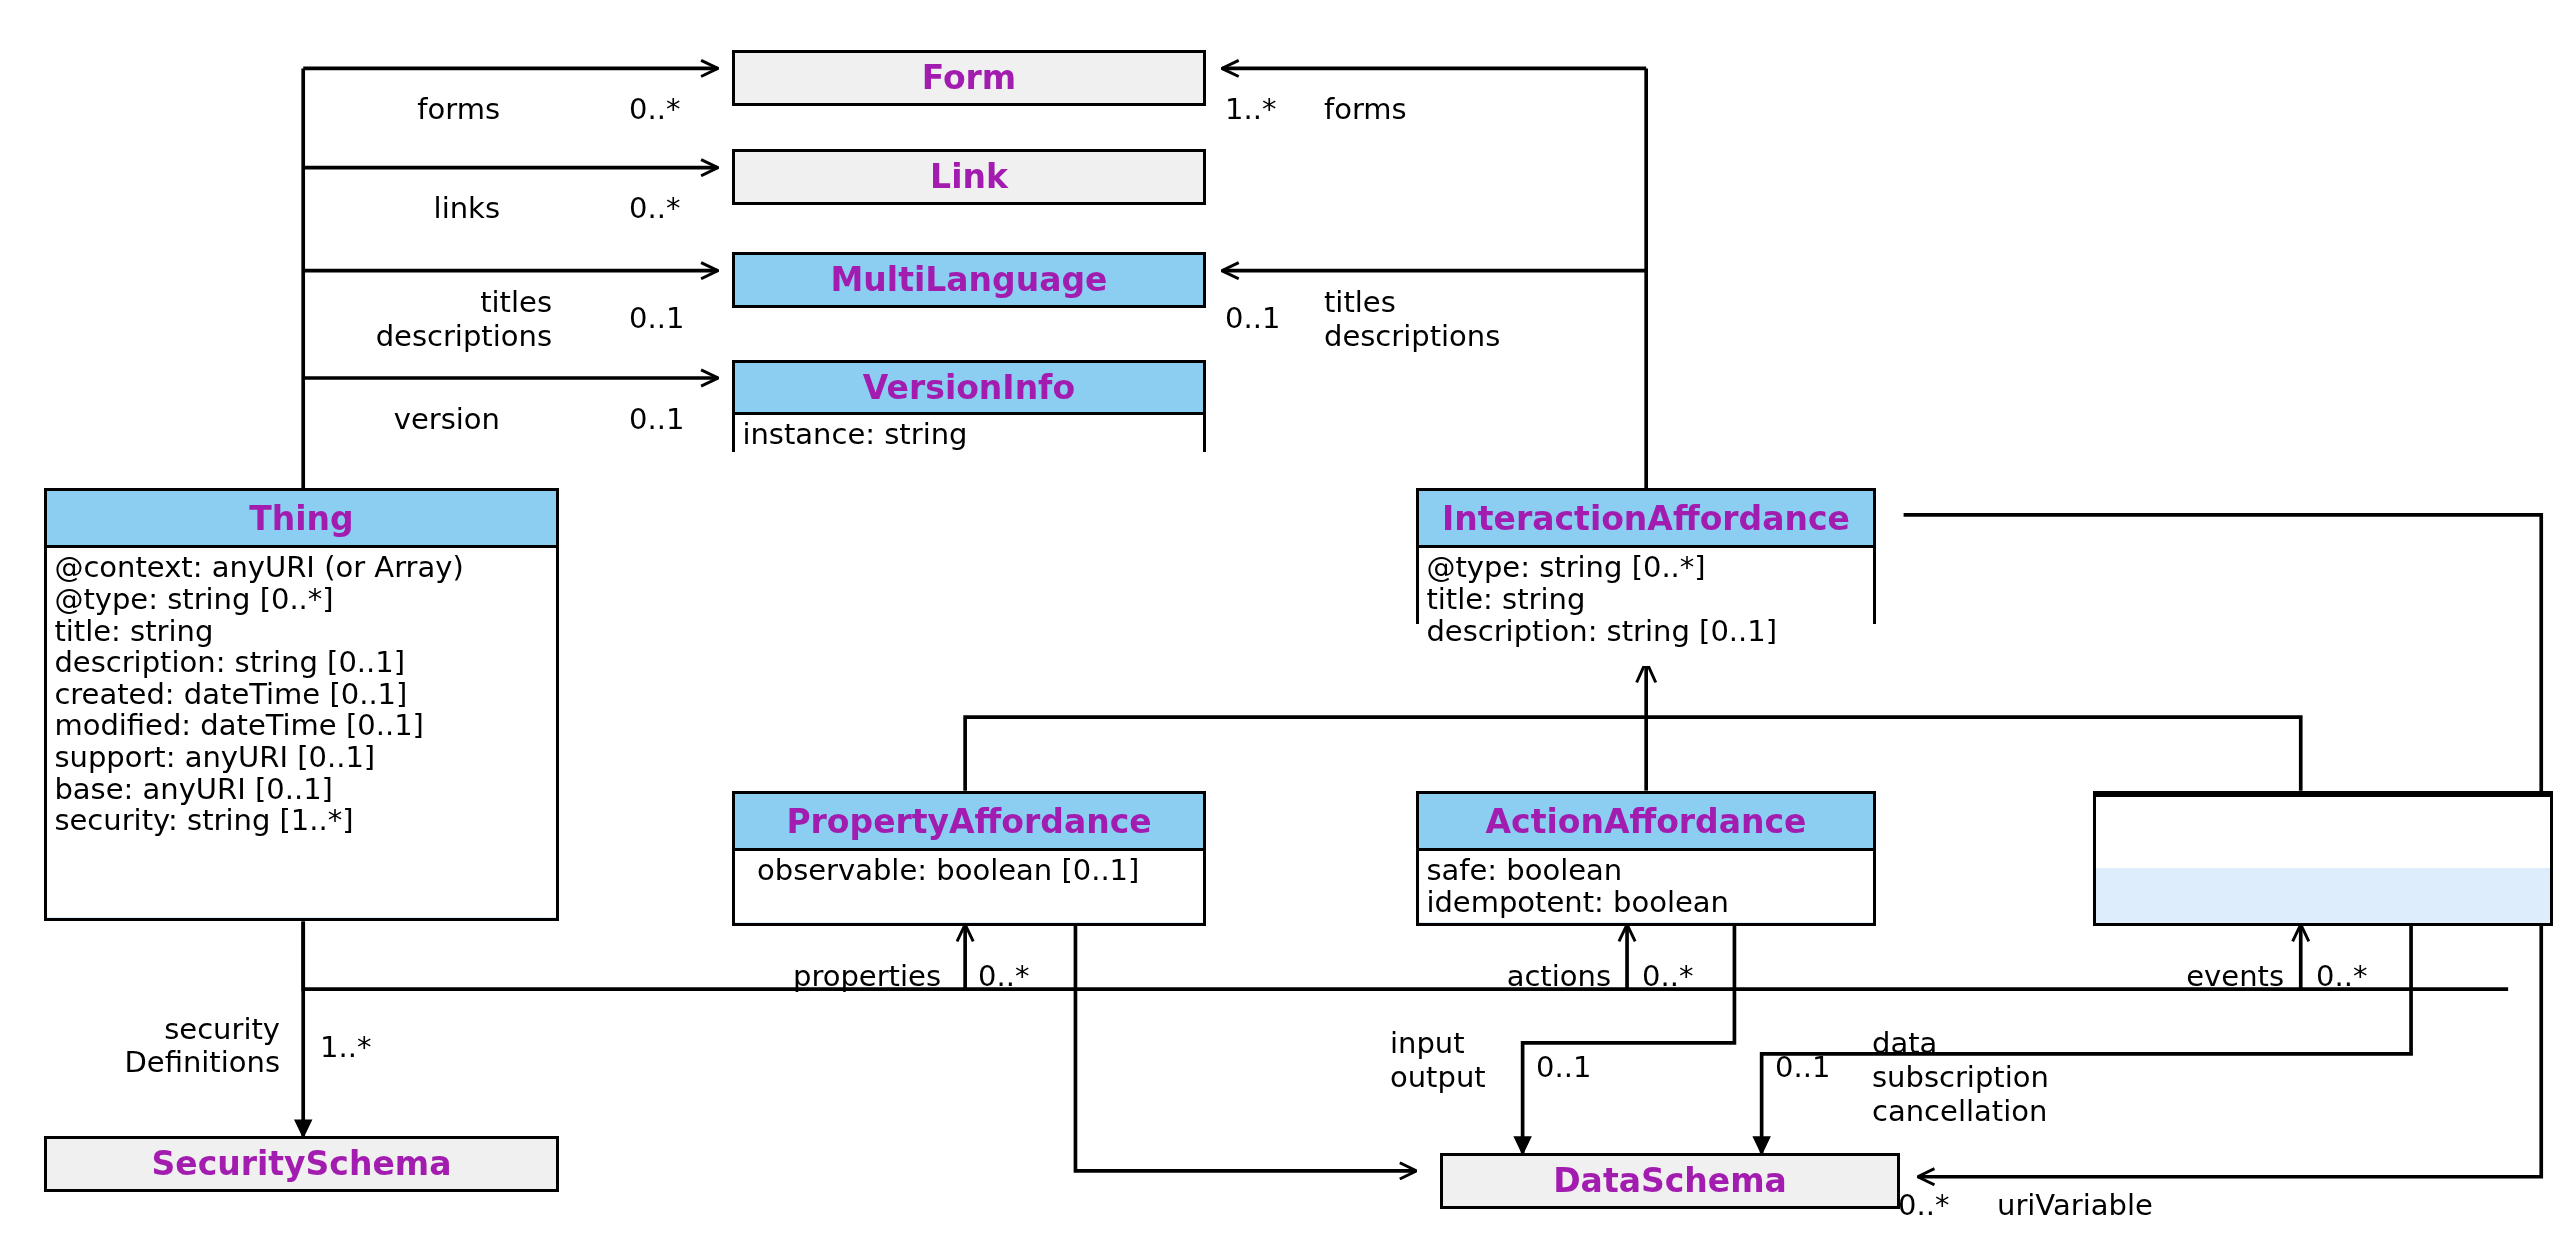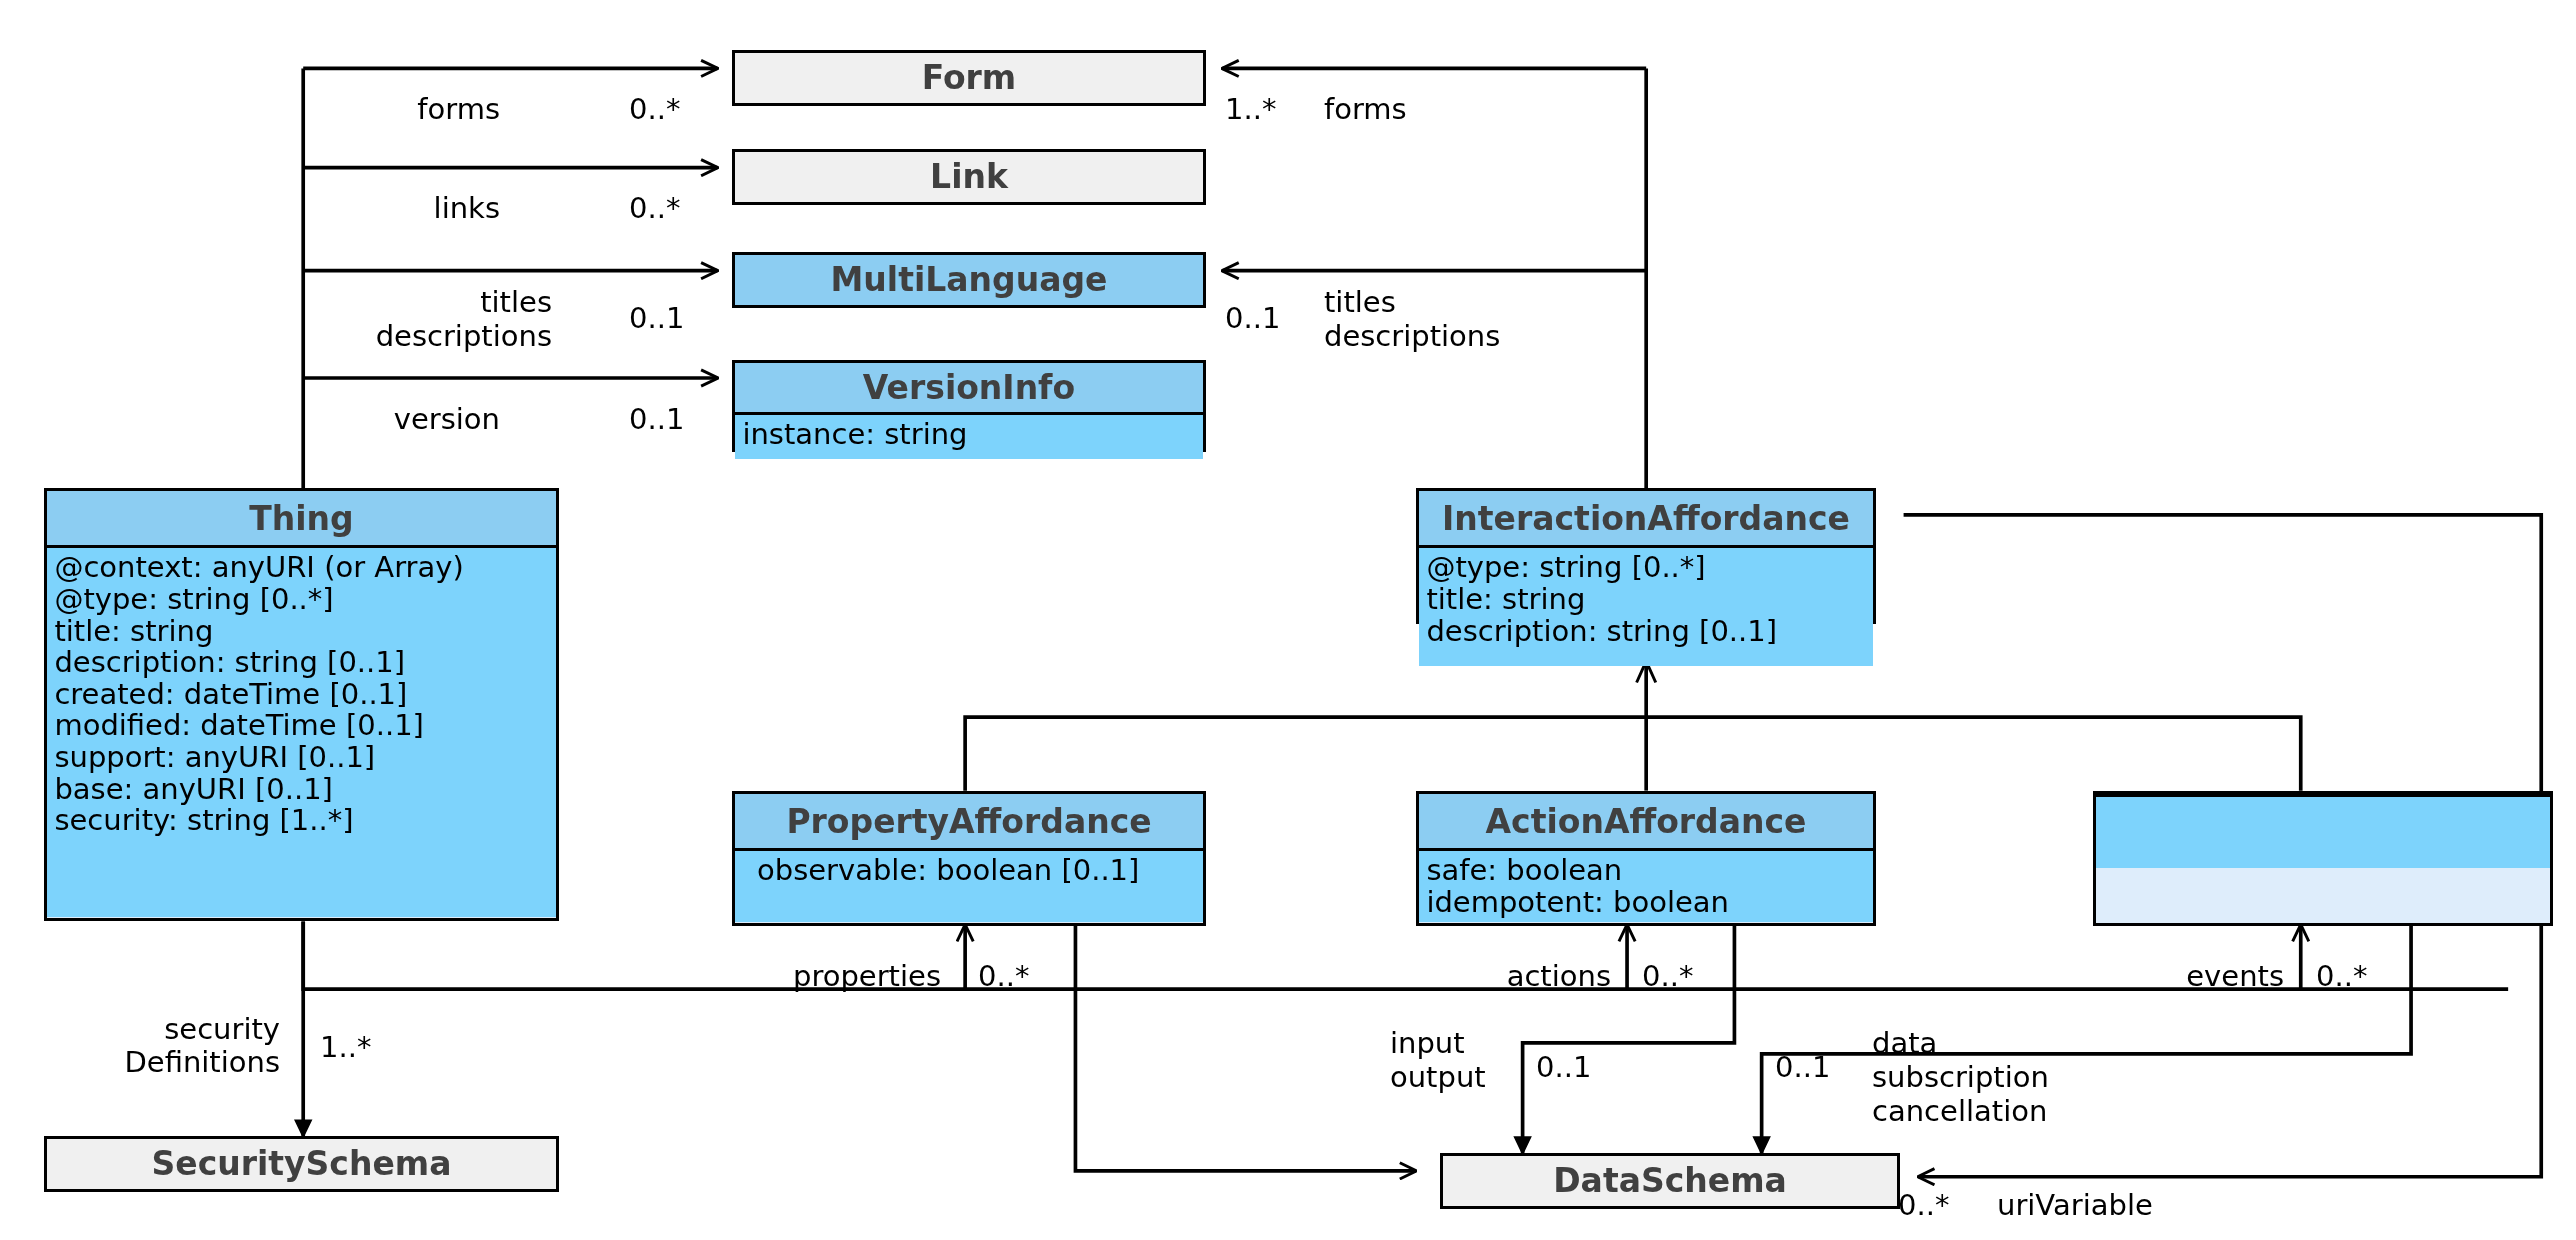"Form" .uml-header { color: #404040 -> #a21caf }
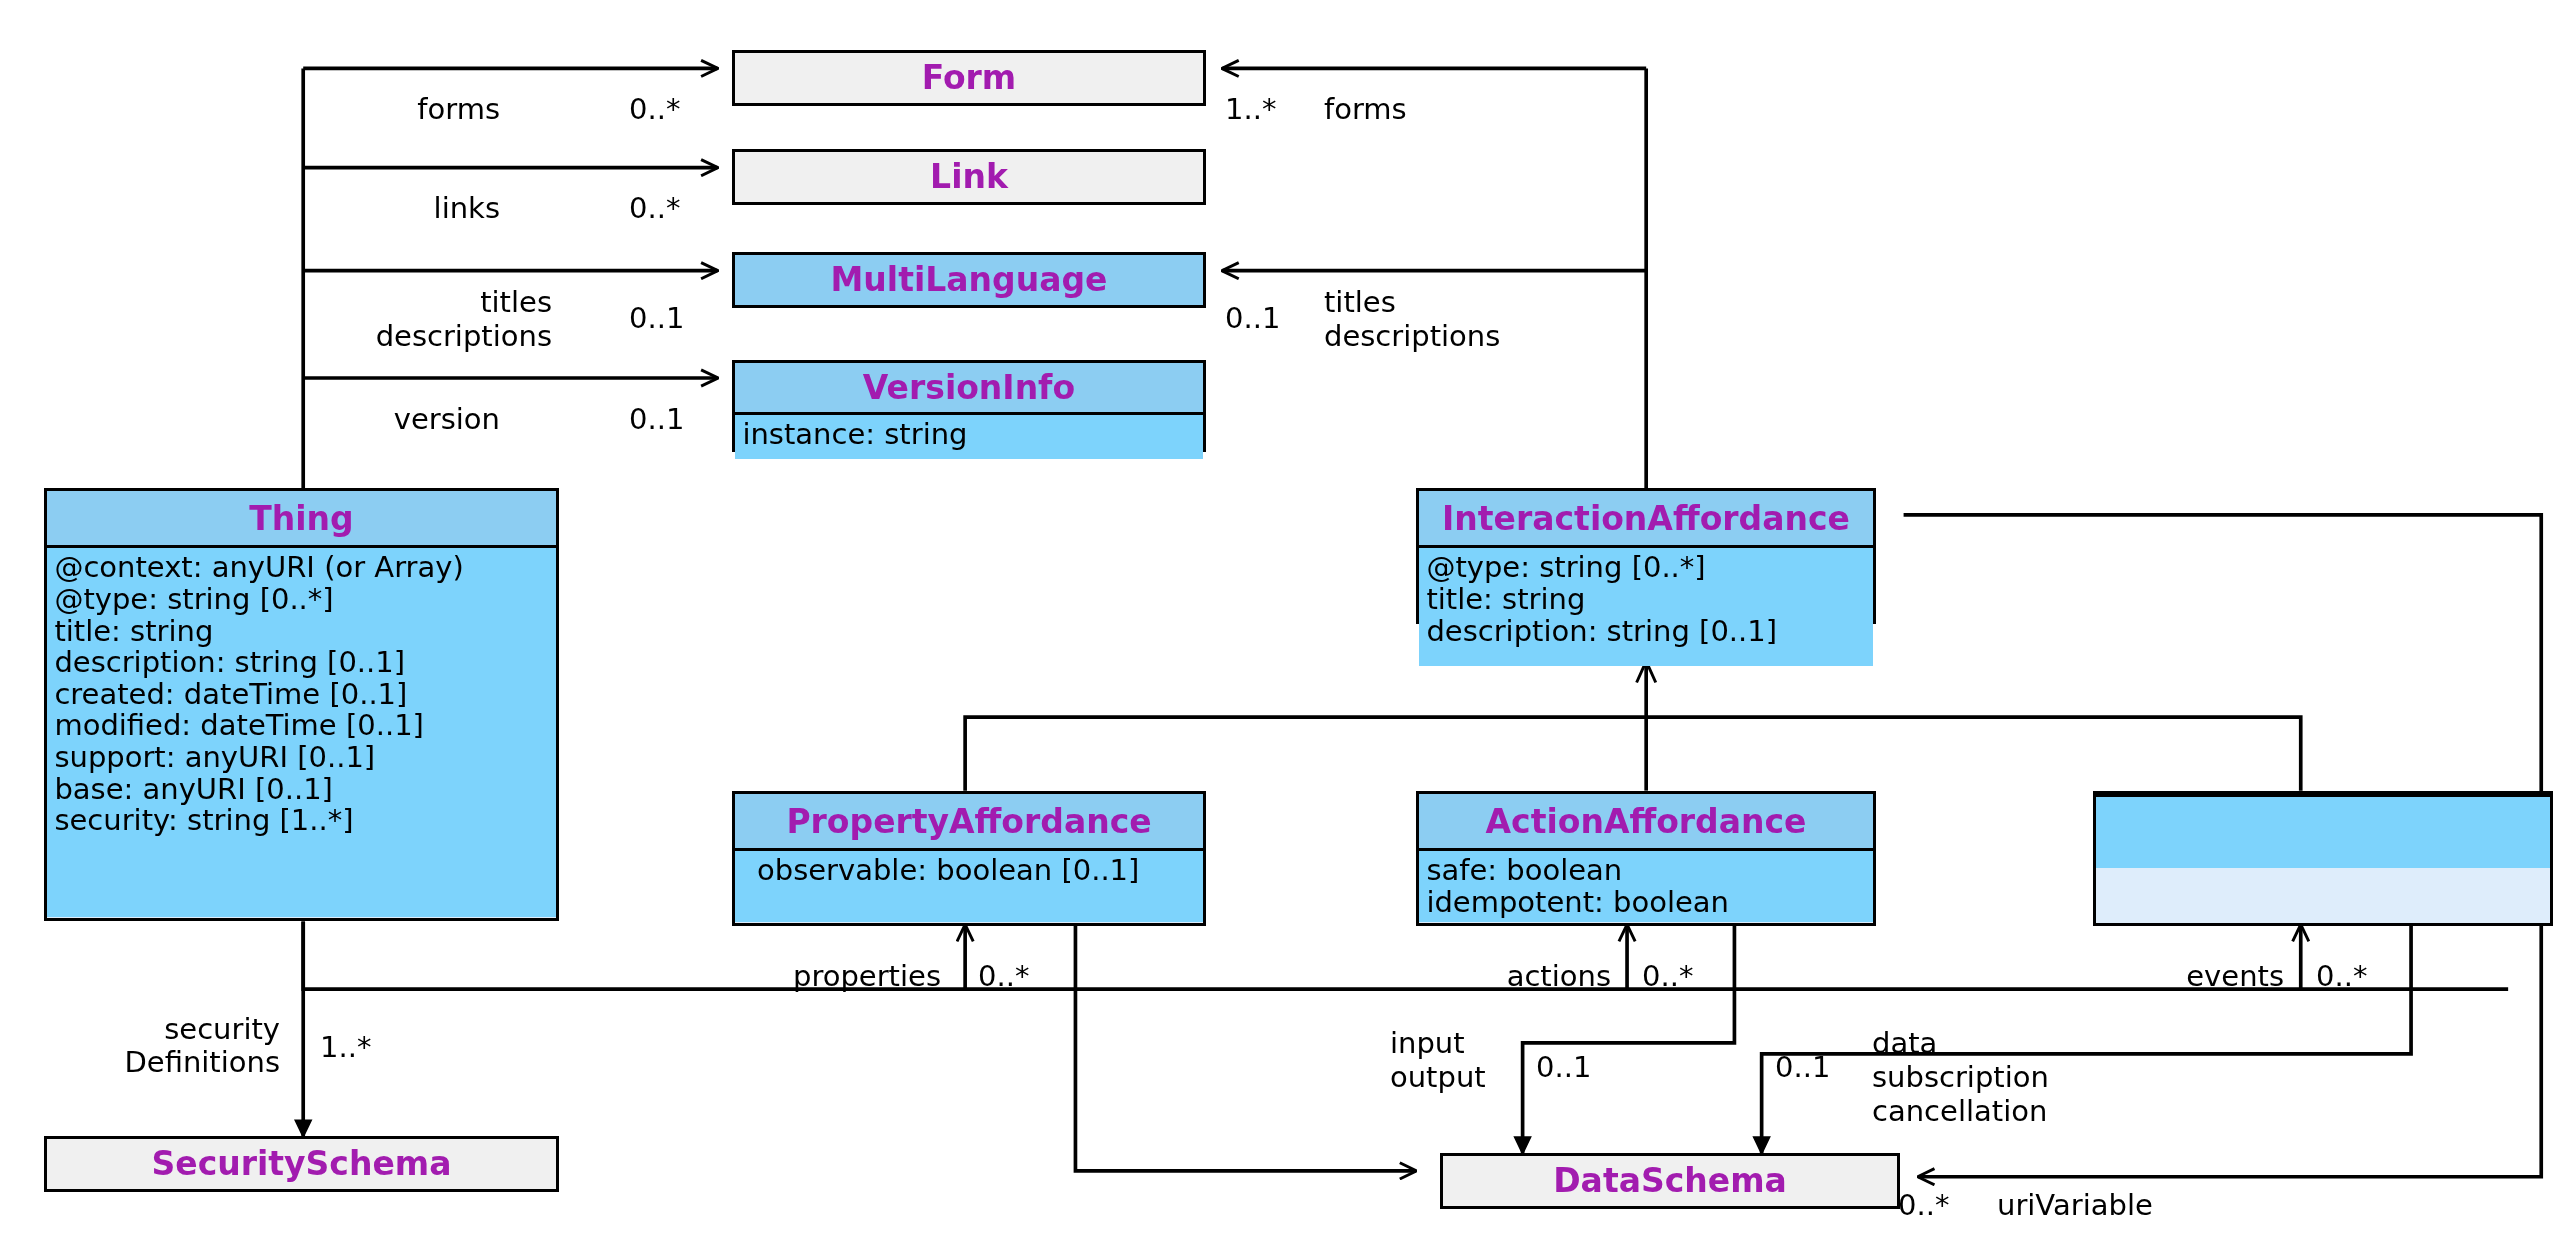"instance: string" .fill-blue .uml-body { background: #7dd3fc -> #ffffff }
